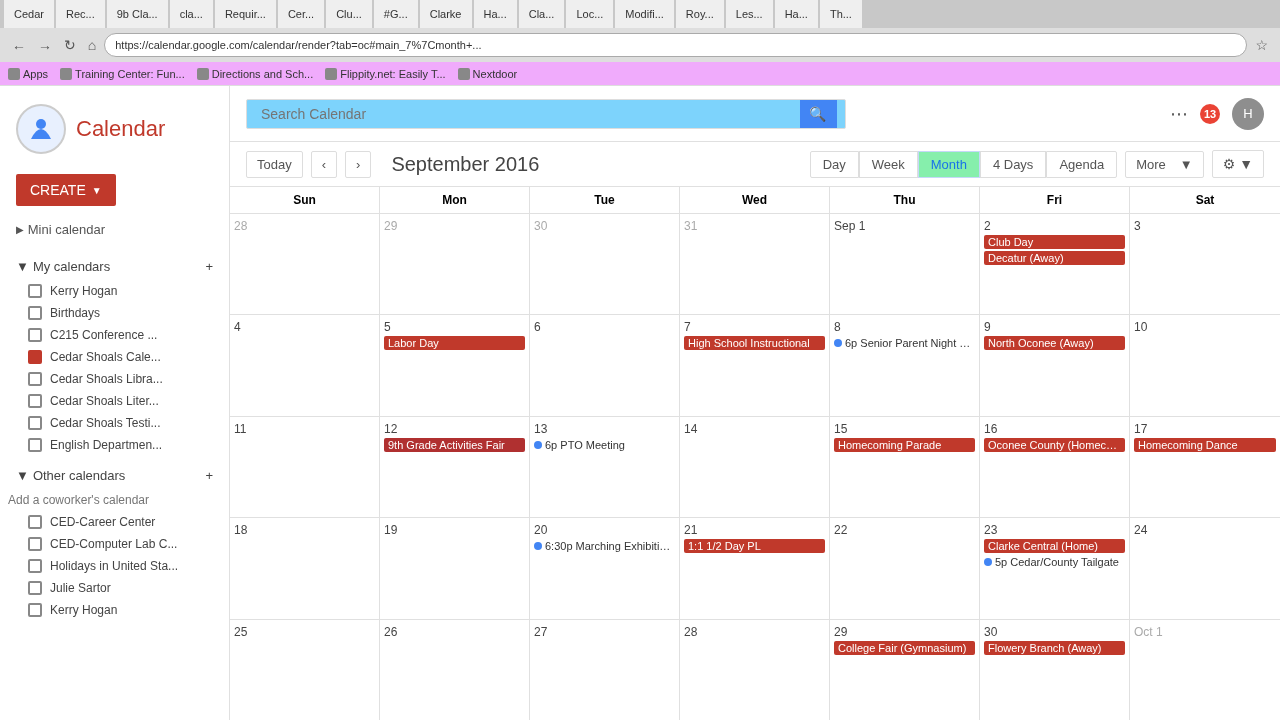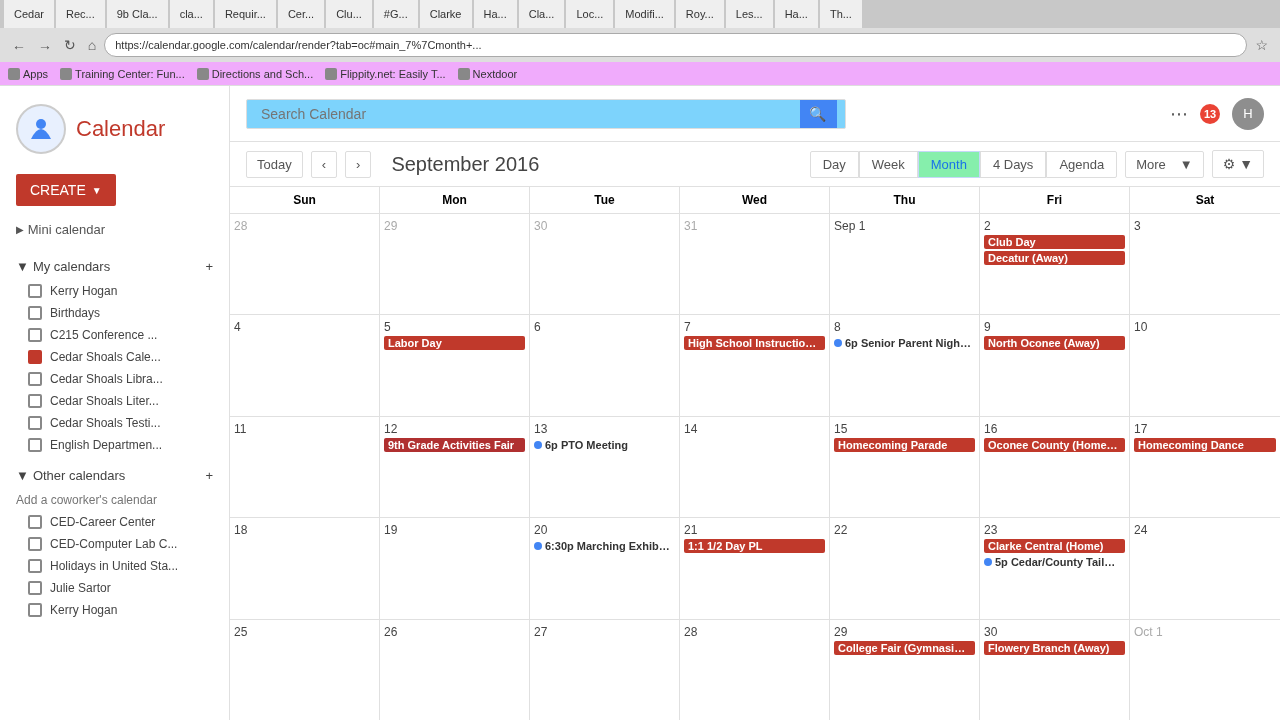"Club Day" .event { font-weight: bold -> none }
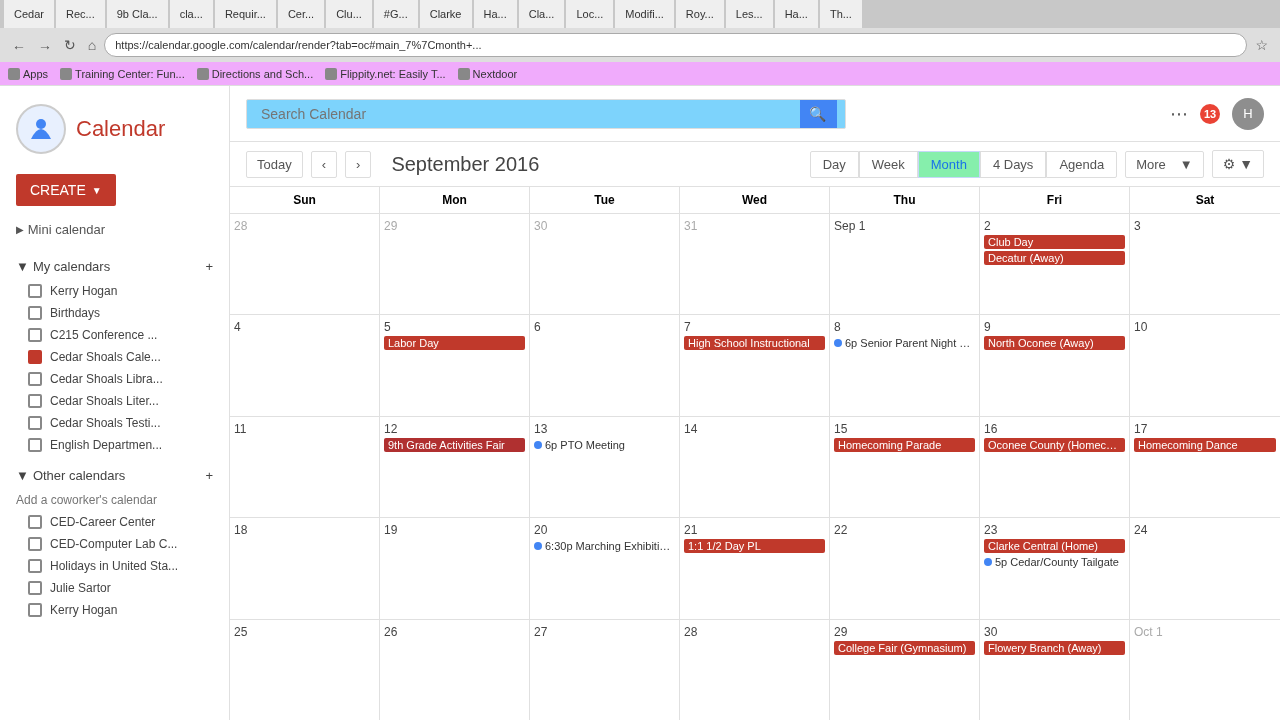"Add a coworker's calendar" div.sidebar-item { padding-left: 16px -> 8px }
